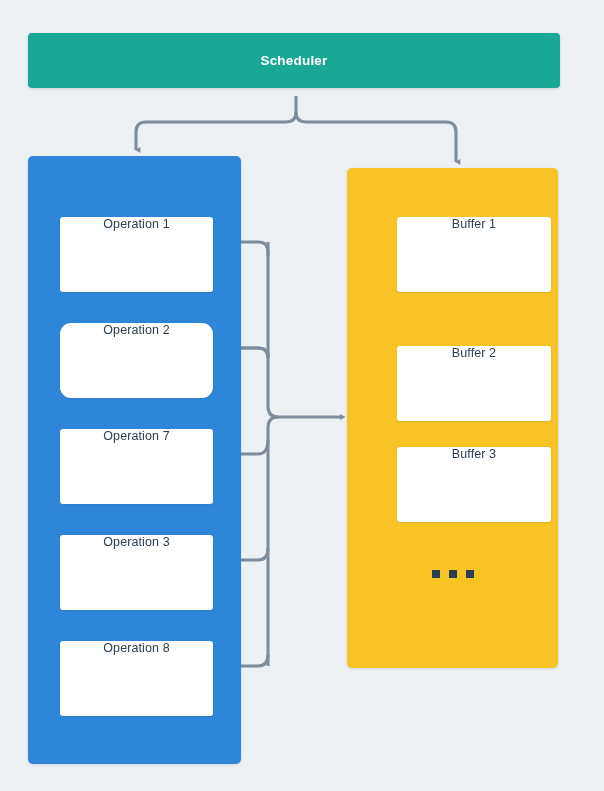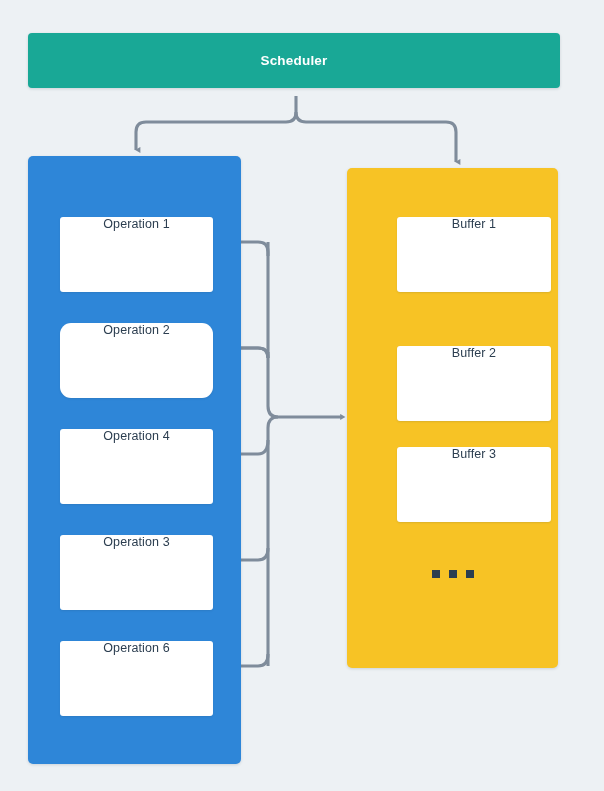"Operation 4" span.card-label { text: 4 -> 7 }
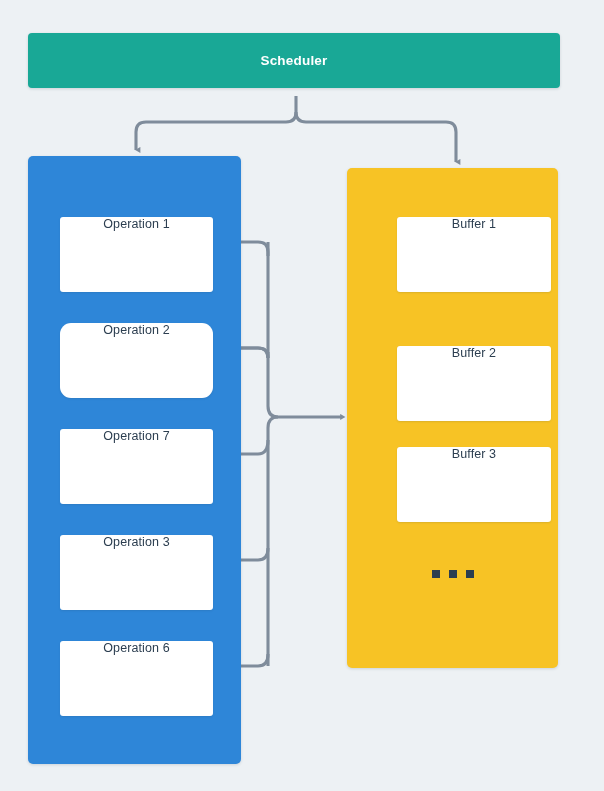"Operation 6" span.card-label { text: 6 -> 8 }
